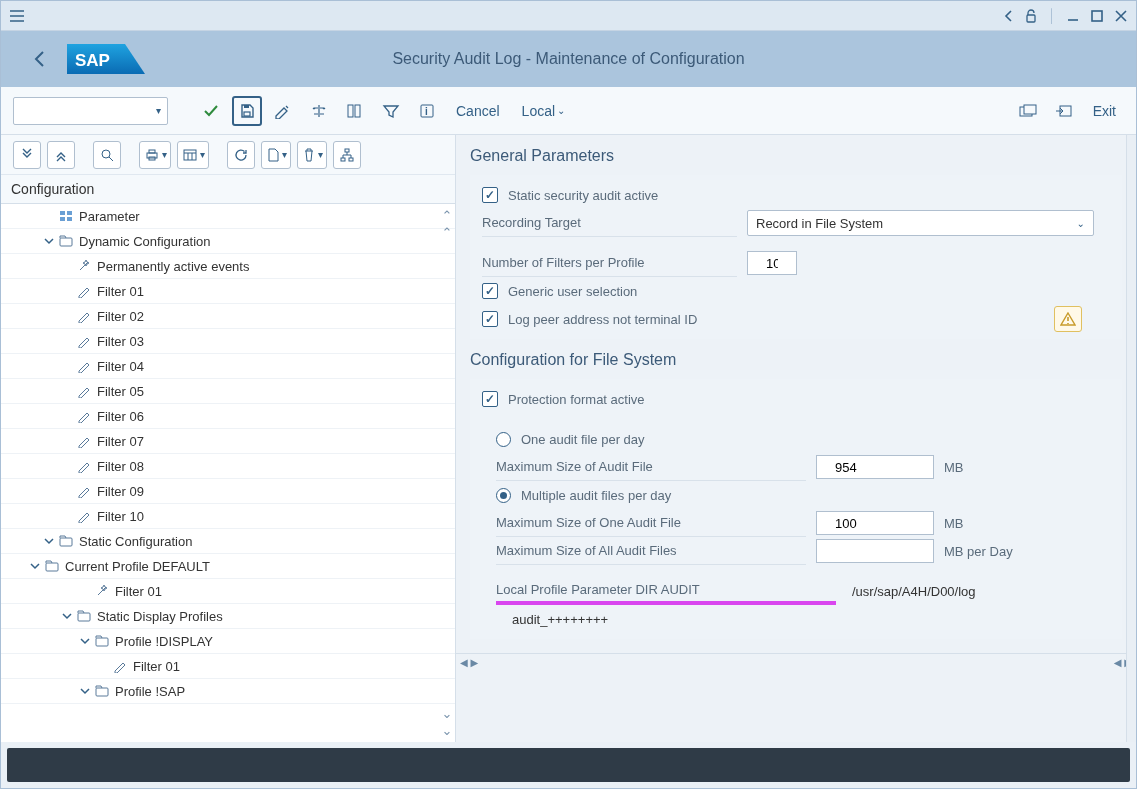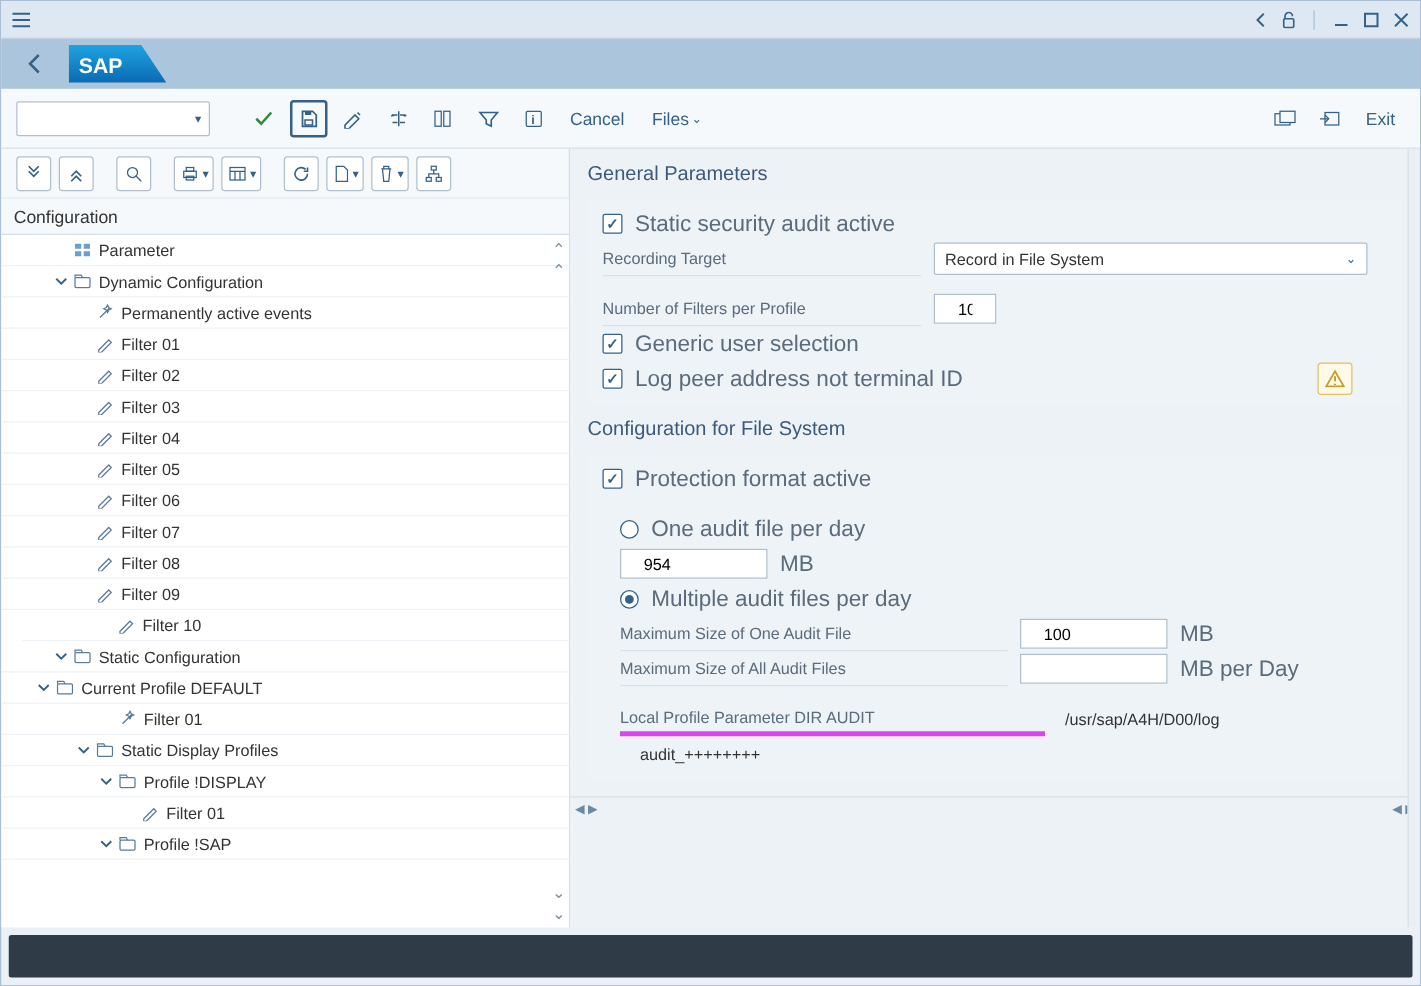"SAP" .appheader { height: 40px -> 56px; padding: 0 10px -> 0 22px }
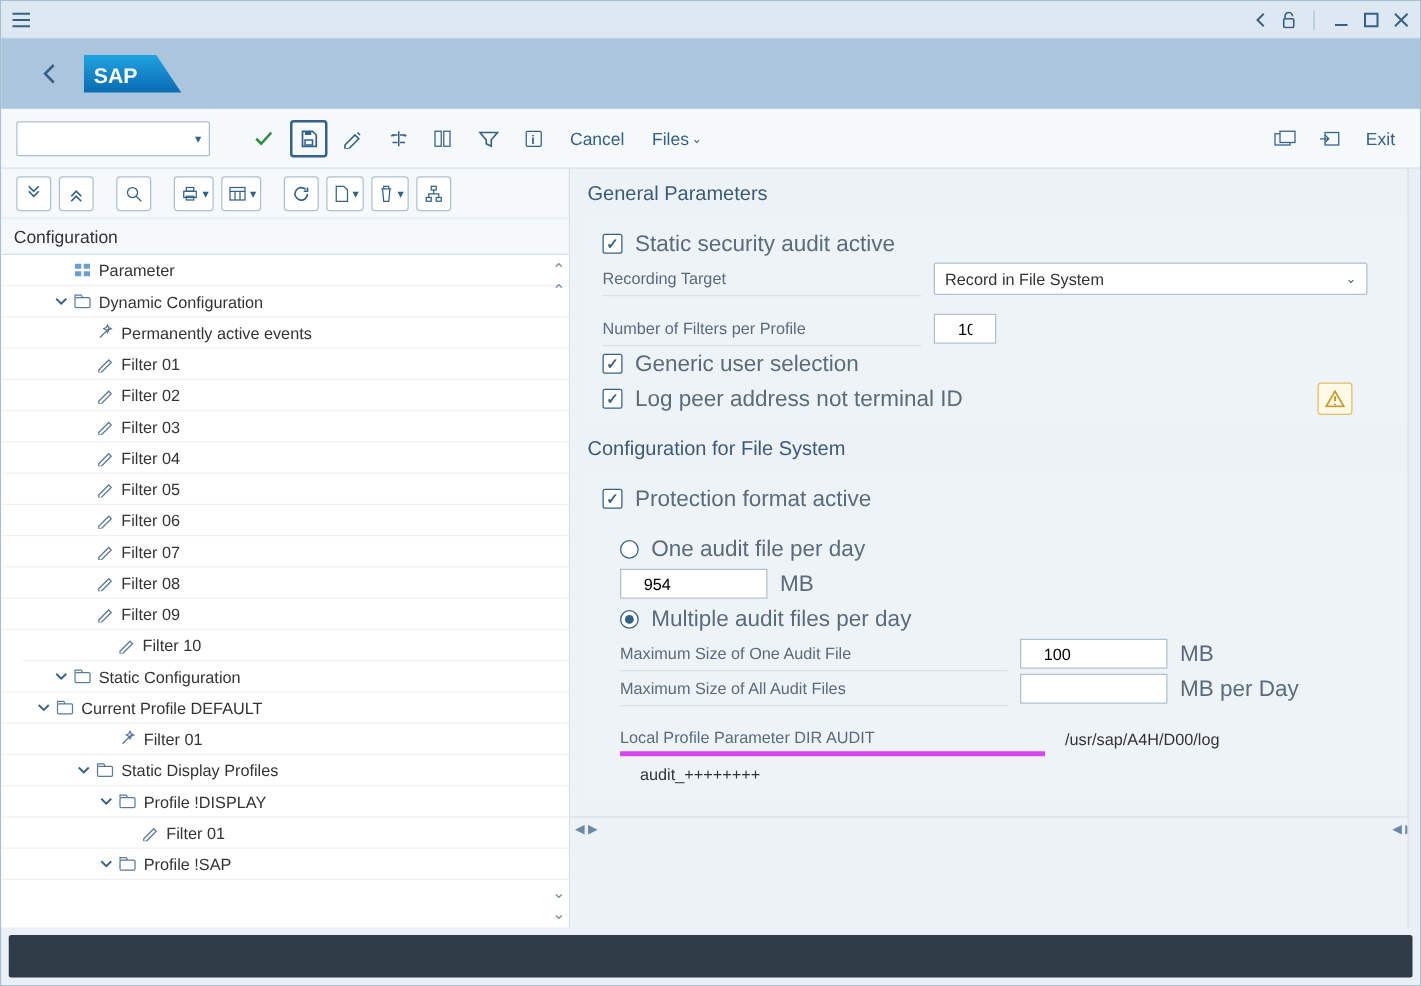"Security Audit Log - Maintenance" div.app-title { html: none -> <div>Security Audit Log - Maintenance of Configuration</div> }
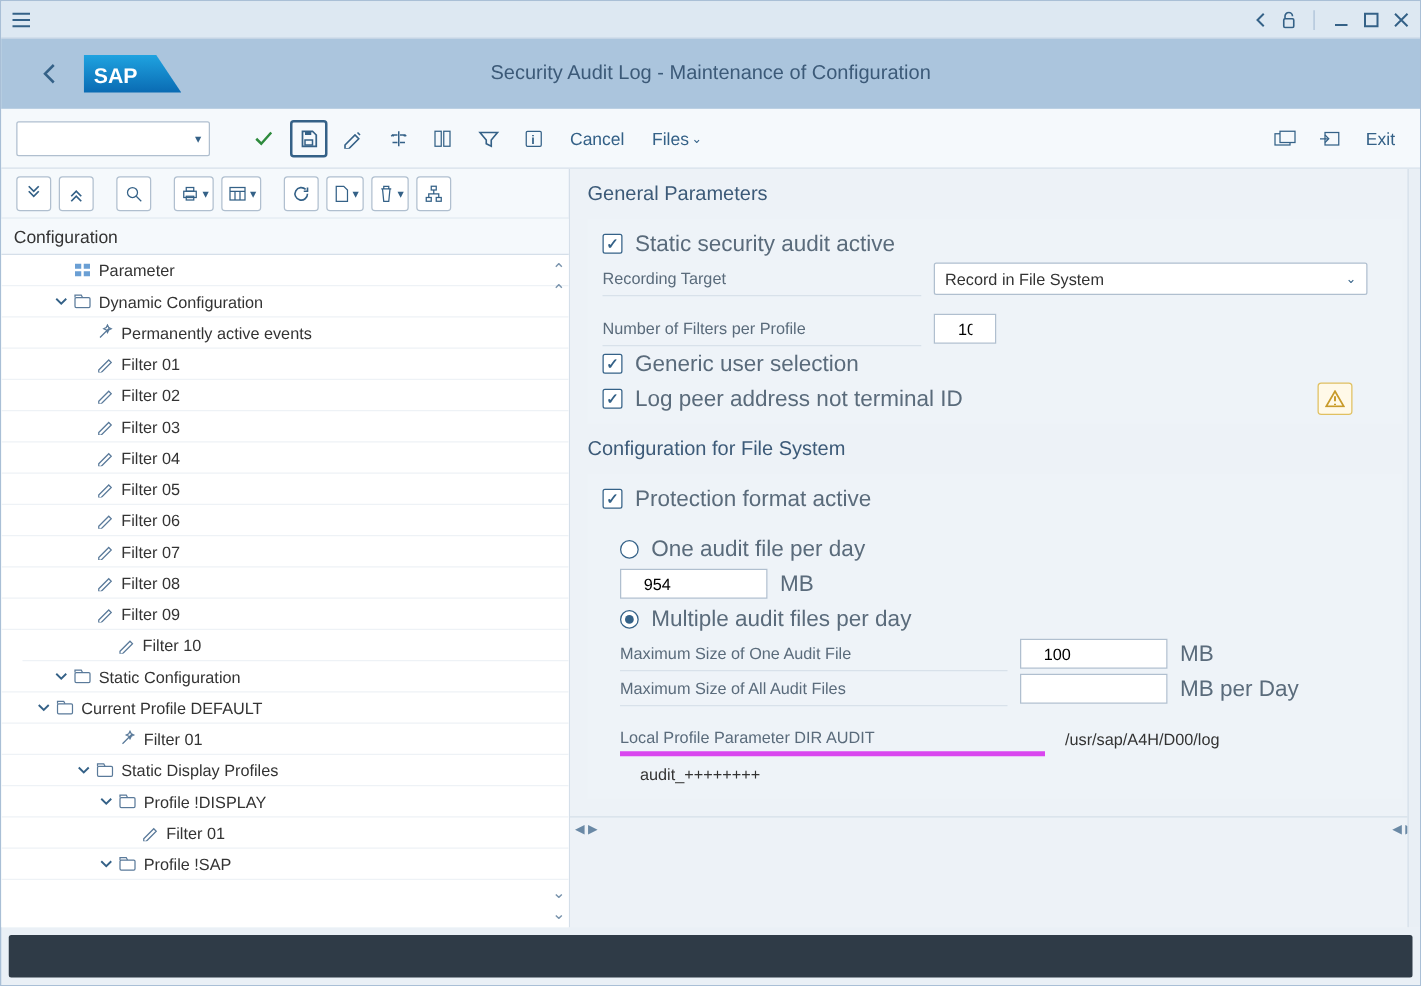"Files" span { text: Files -> Local }
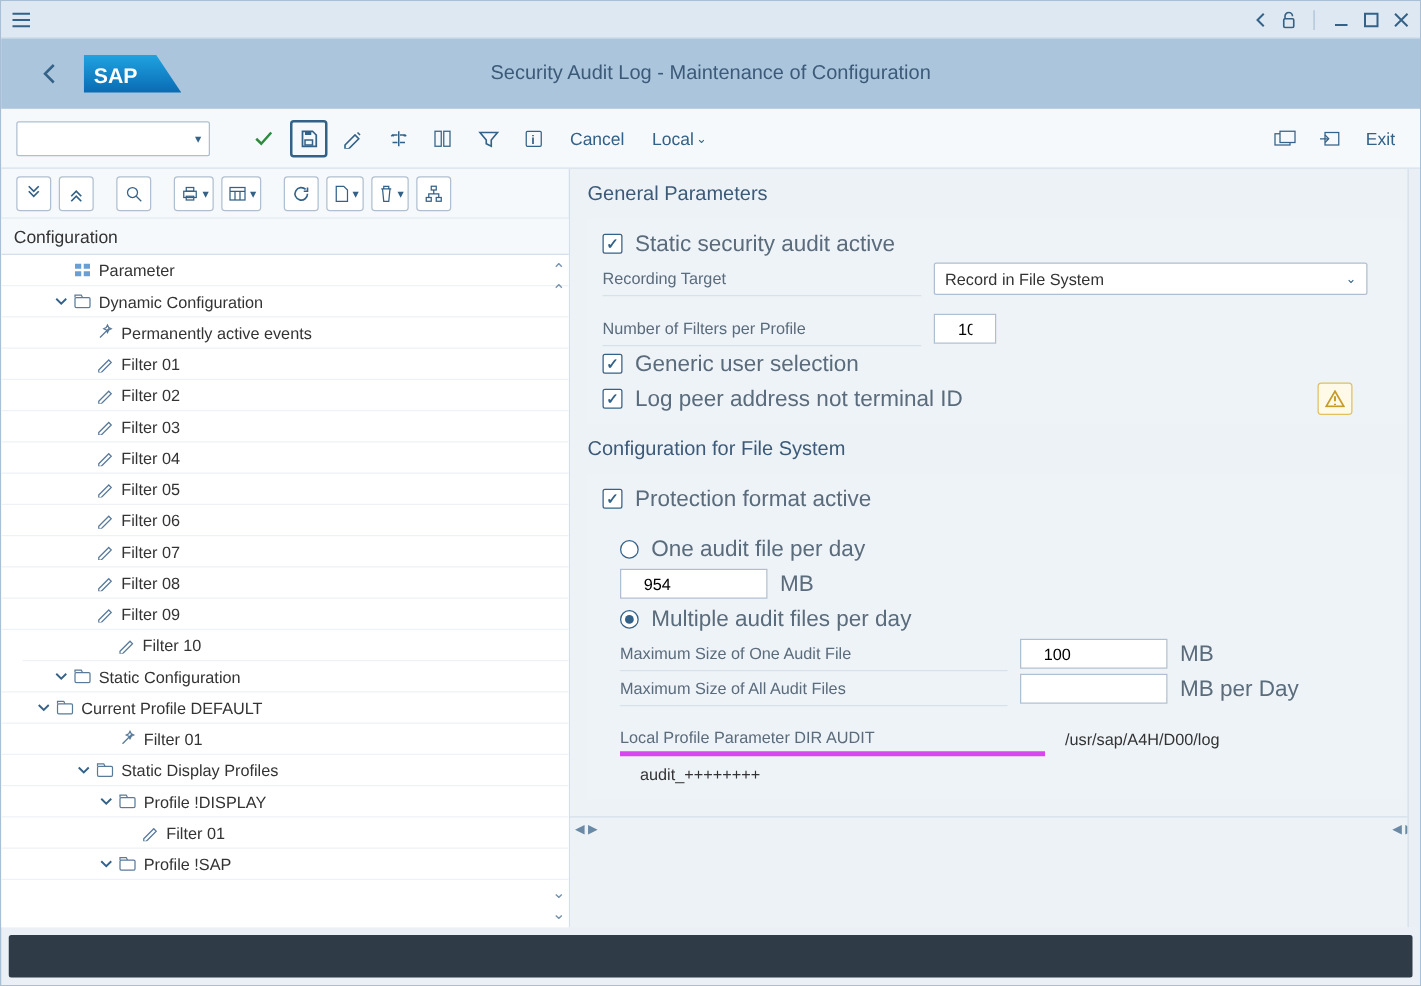"Static security audit active" .flabel { font-size: 18px -> 13px }
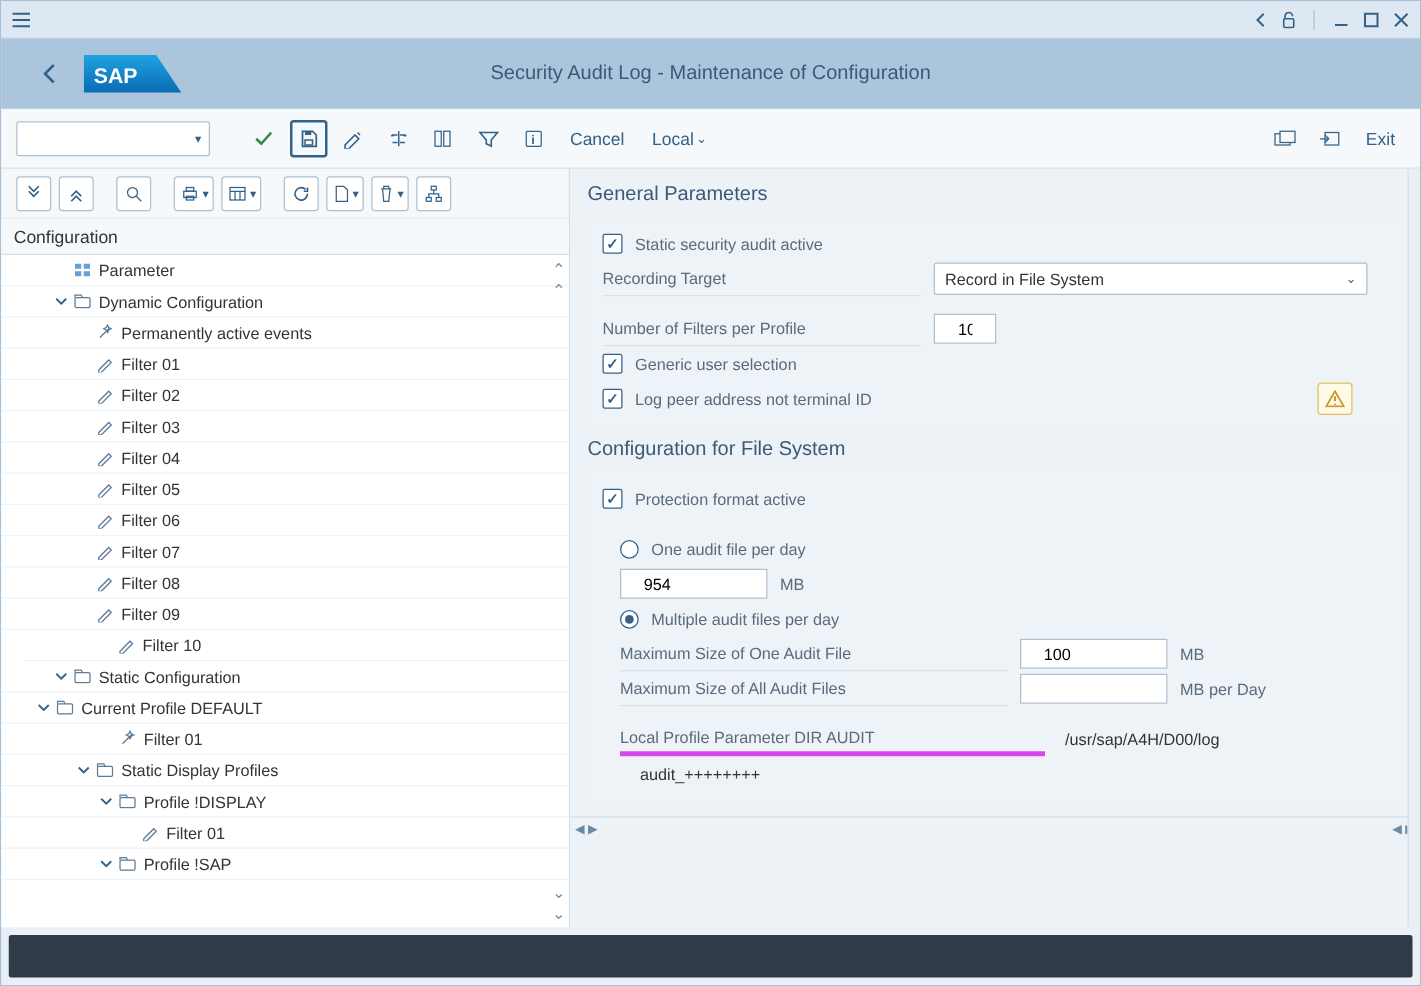"Maximum Size of Audit File" span.flabel-col { html: none -> <span>Maximum Size of Audit File</span> }
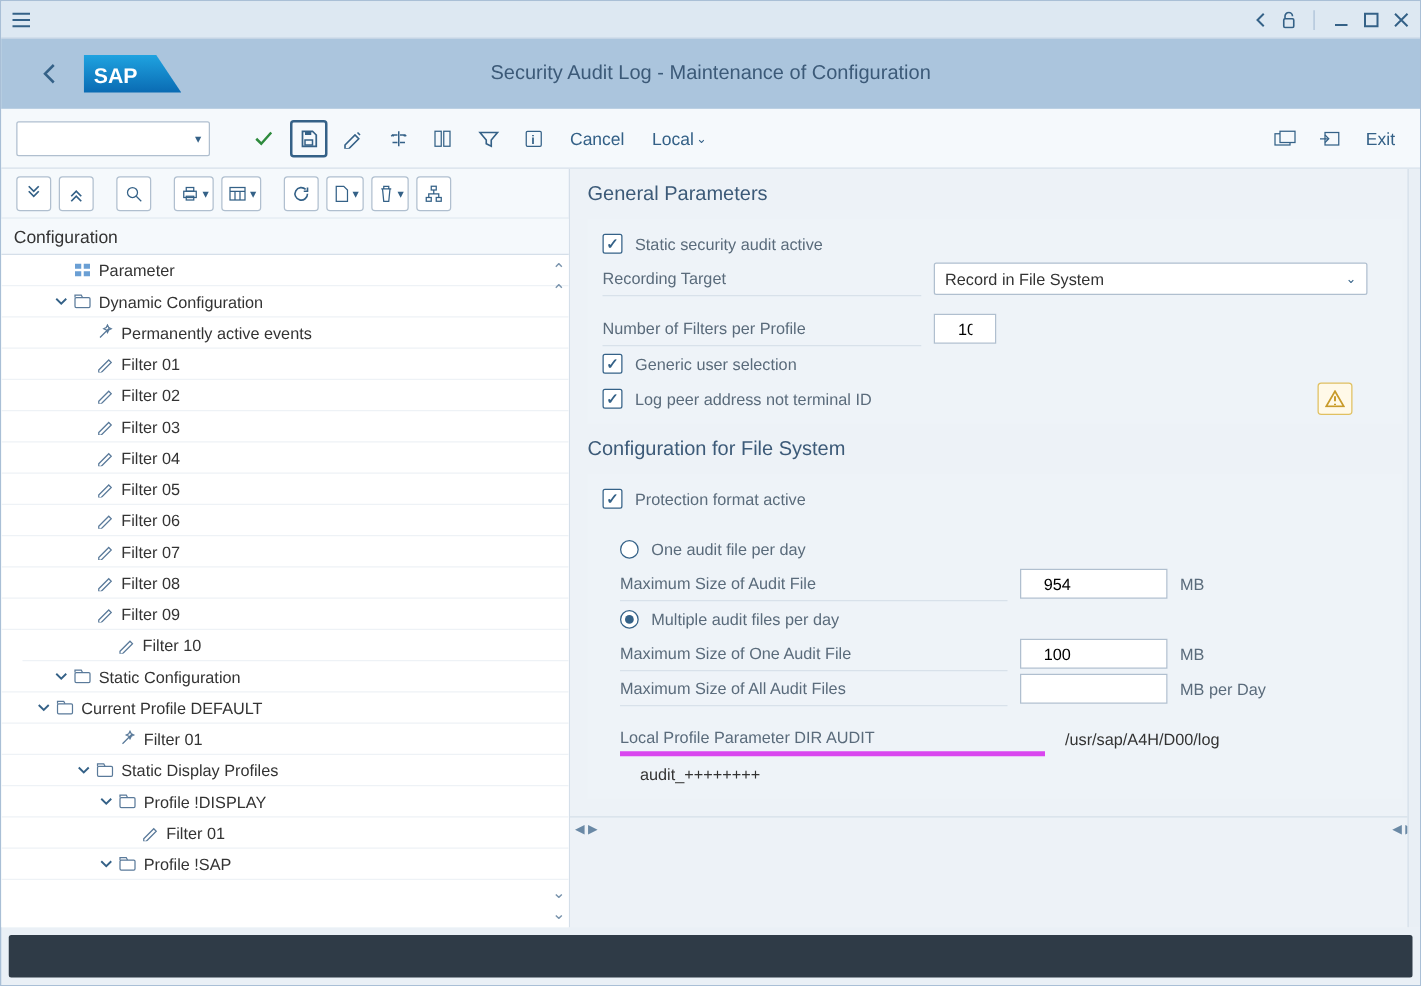"Filter 10" div.tree-row { margin-left: 17px -> none }
